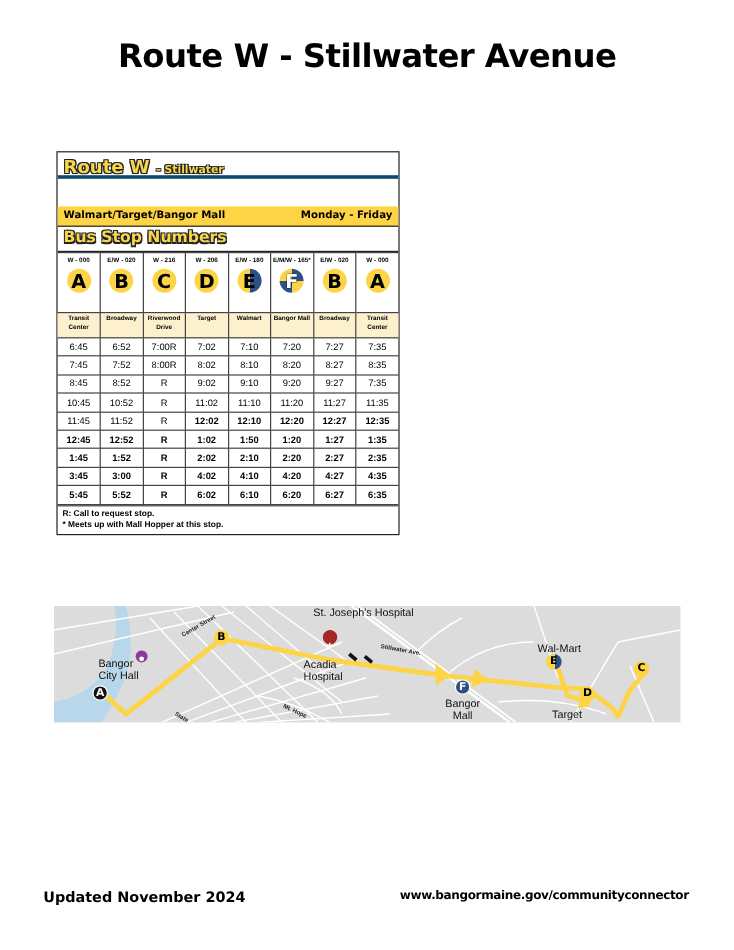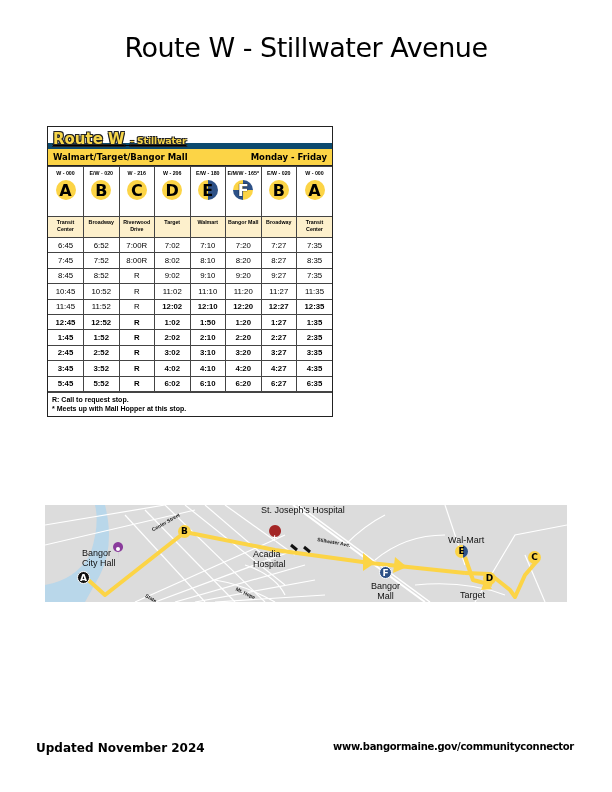"Route W - Stillwater Avenue" .page-title { font-weight: normal -> bold }
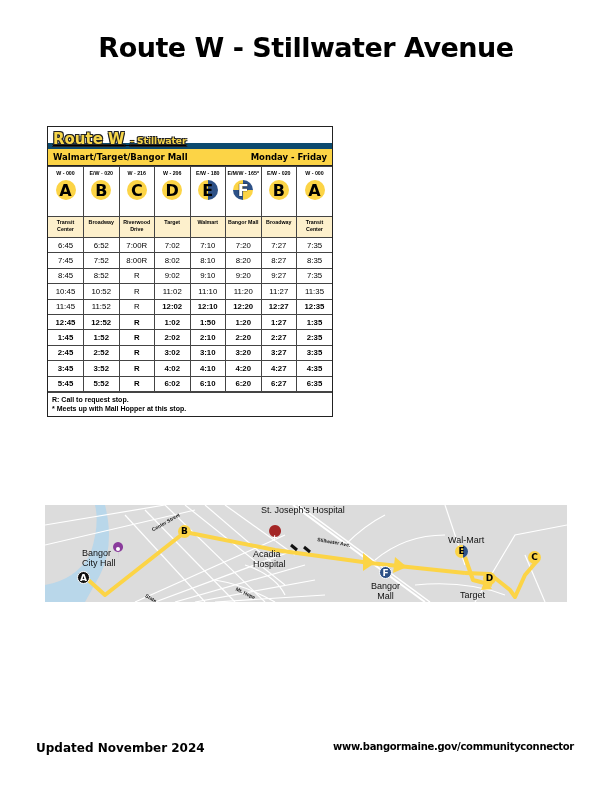"Route W - Stillwater" .sched-title { border-bottom: 6px solid #0c4a6e -> 3px solid #0c4a6e; text-decoration: underline -> none }
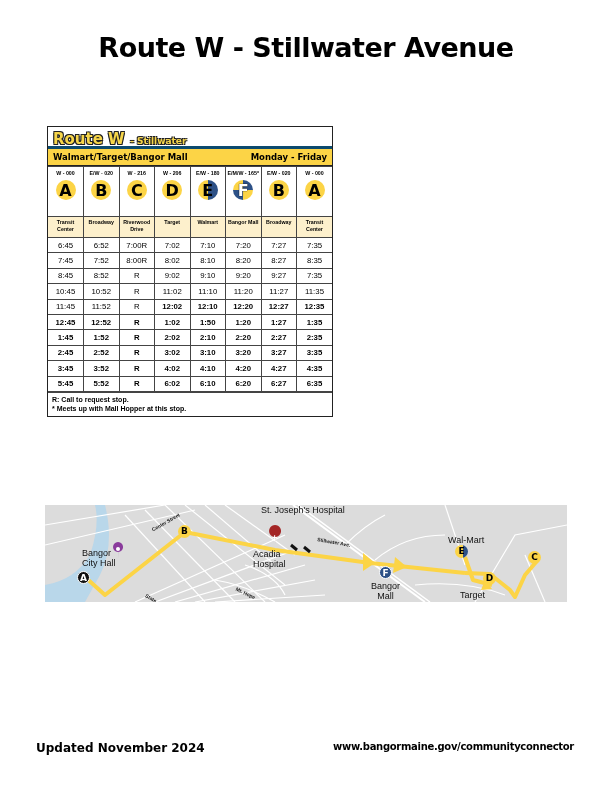"Walmart/Target/Bangor Mall" .sched-band { margin-top: none -> 23px }
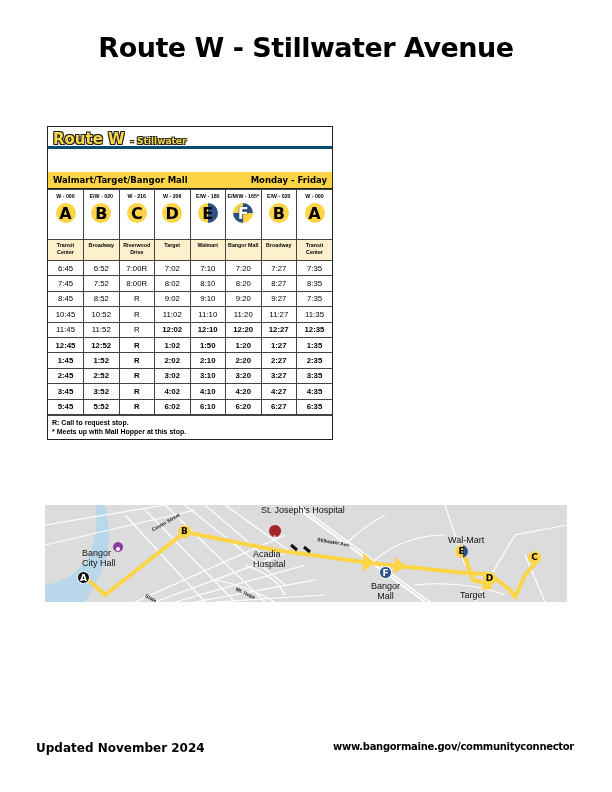"Bus Stop Numbers" div.sched-sub { html: none -> <div>Bus Stop Numbers</div> }
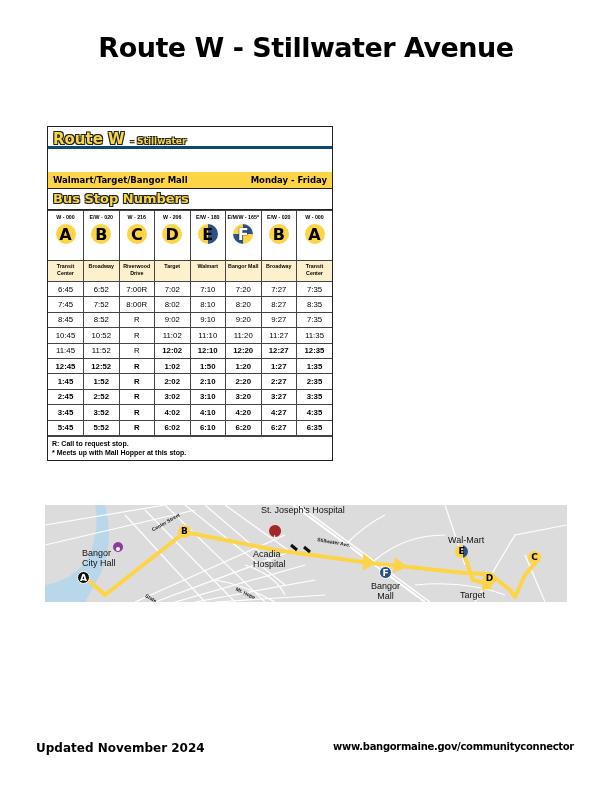"2:45" tr.time-row { html: <tr> <td>2:45</td> <td>2:52</td> <td>R</td> <td>3:02</td> <td>3:10</td> <td>3:20</td> <td>3:27</td> <td>3:35</td> </tr> -> none }
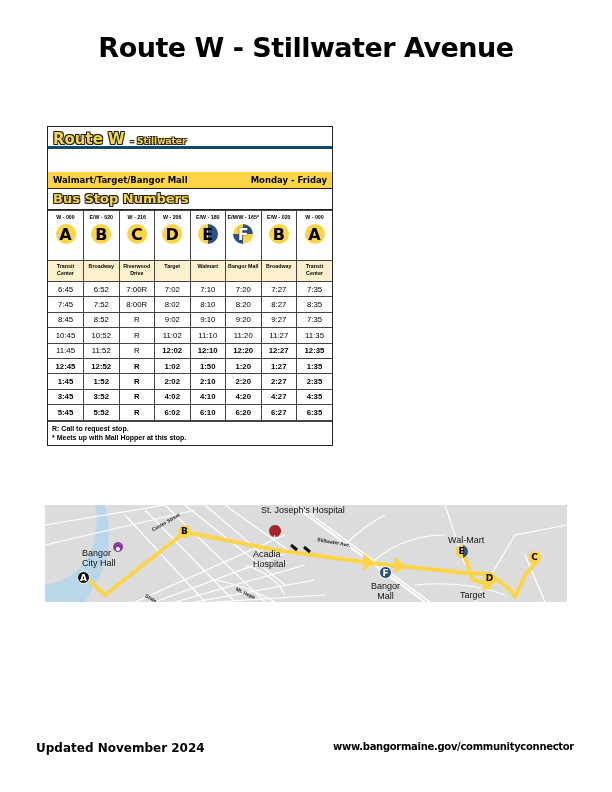"3:52" td.pm { text: 3:52 -> 3:00 }
